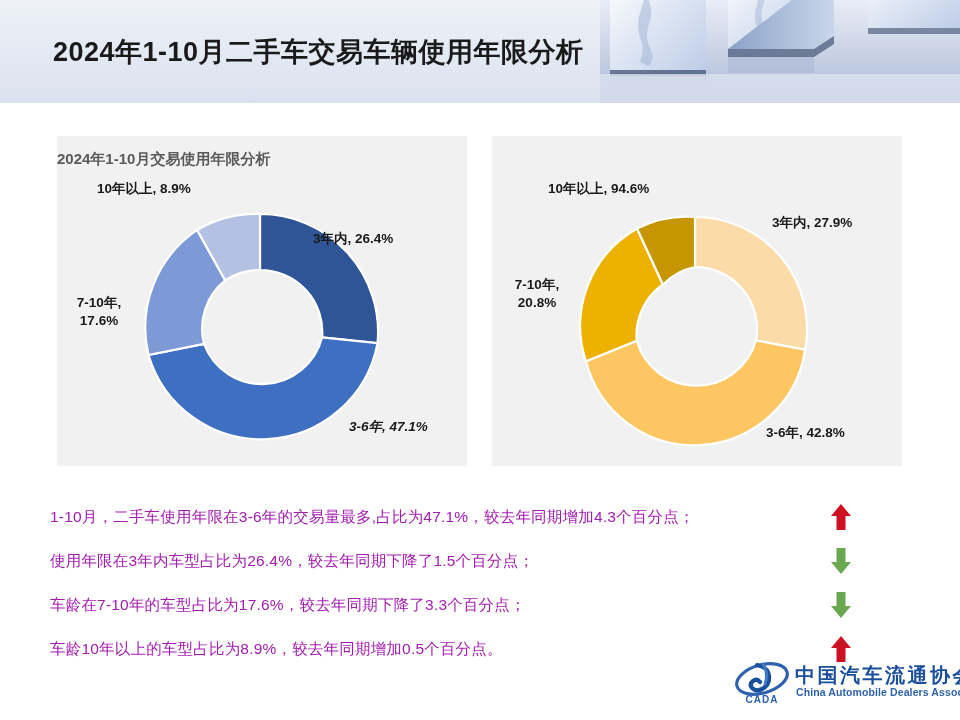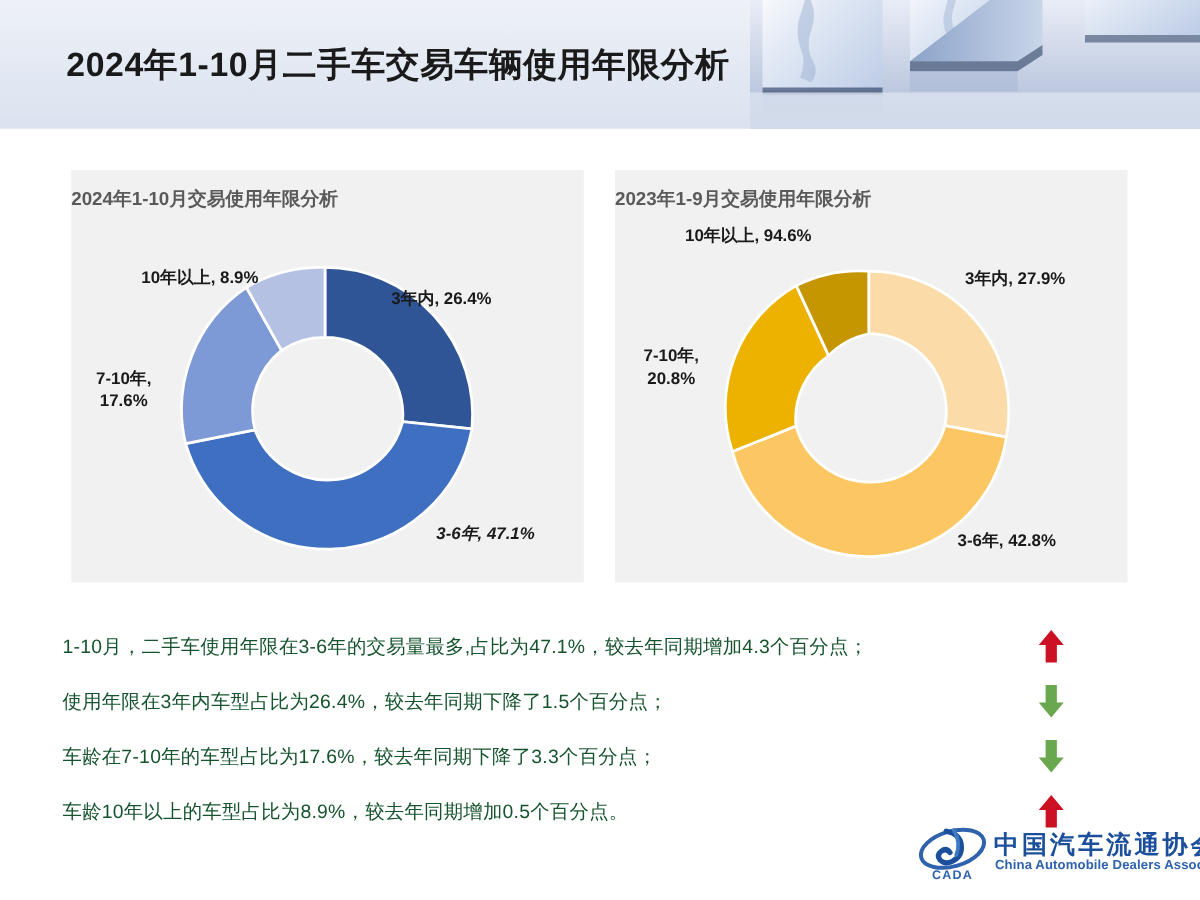"2023年1-9月交易使用年限分析" div.panel-title { html: <div>2023年1-9月交易使用年限分析</div> -> none }
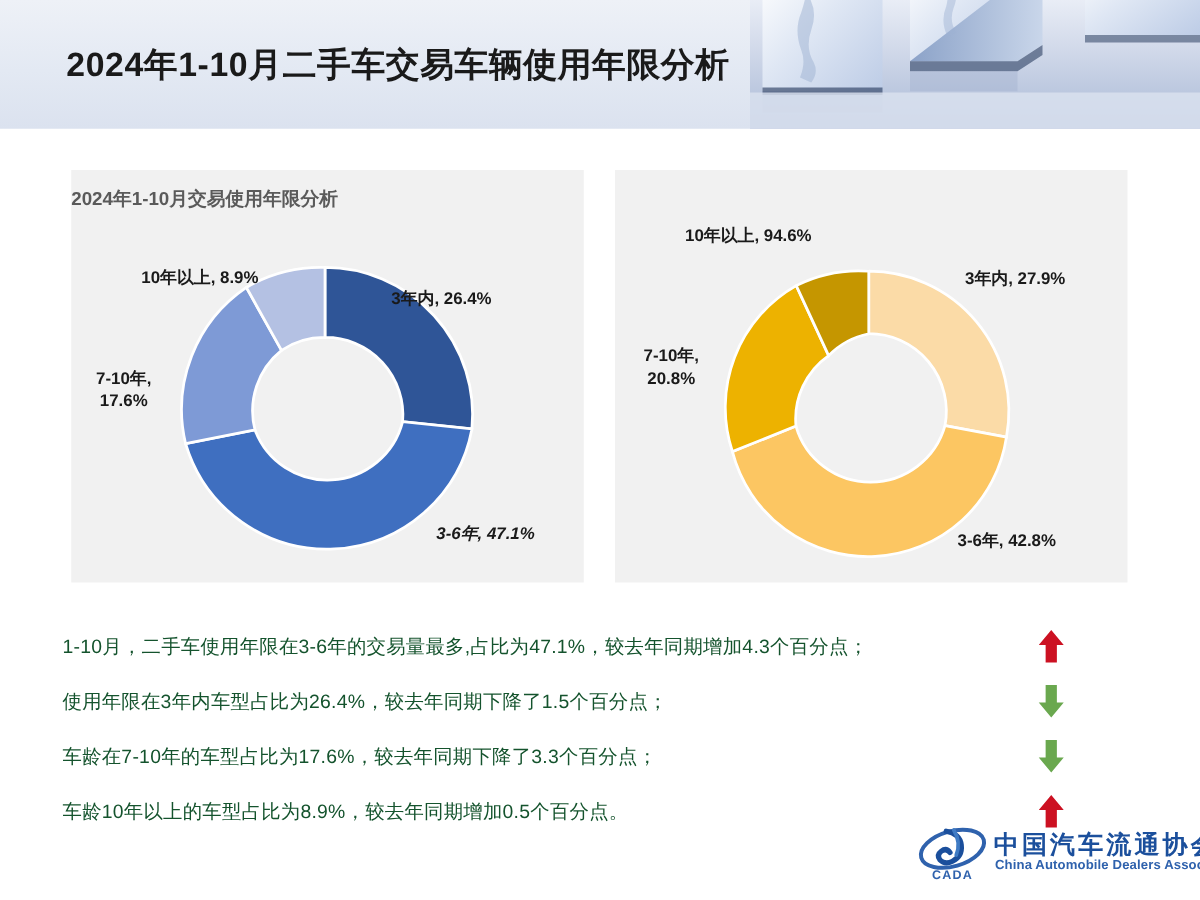"10年以上, 8.9%" .panel-left .lbl-top { left: 56px -> 40px; margin-top: 33px -> none }
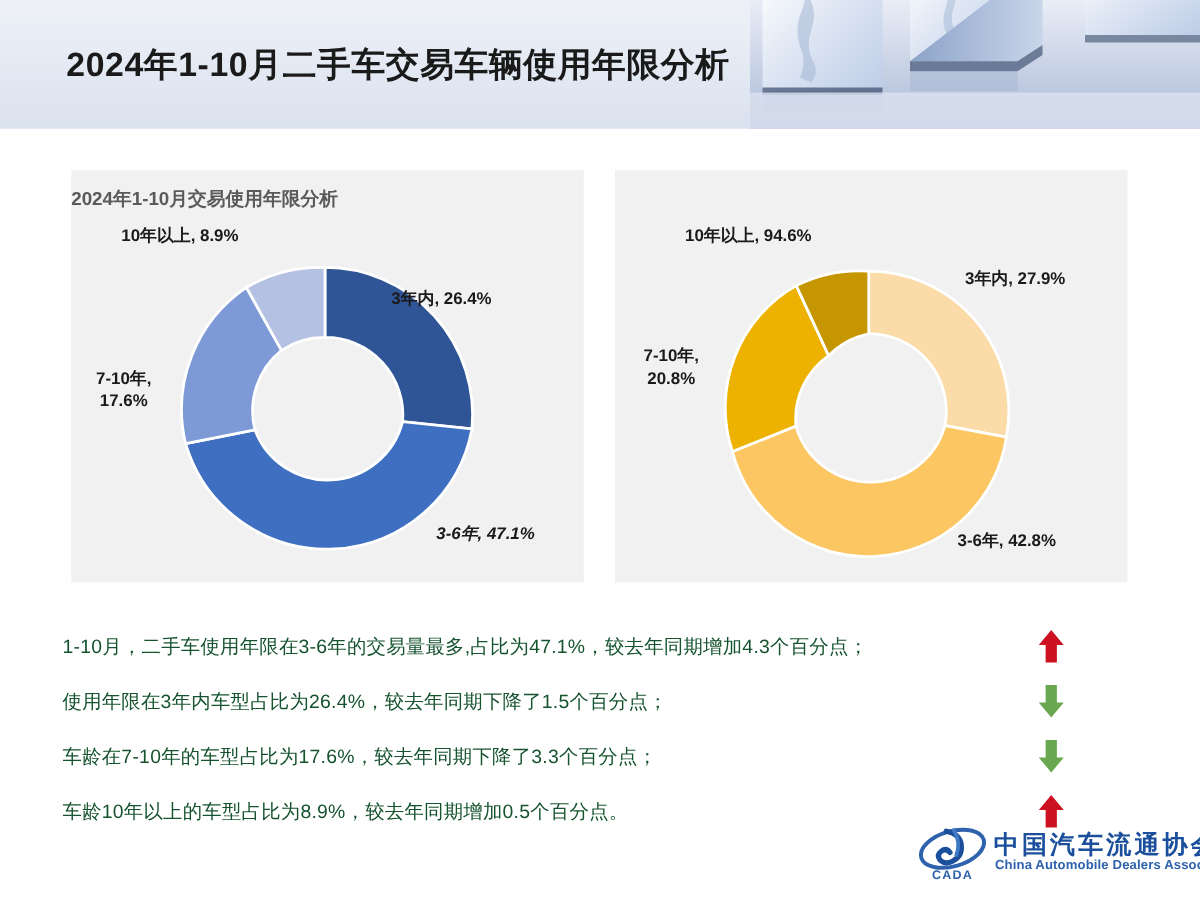"1-10月，二手车使用年限在3-6年的交易量最多,占比为47.1%，较去年同期增" .bullet-text { color: #14532d -> #a21caf }
